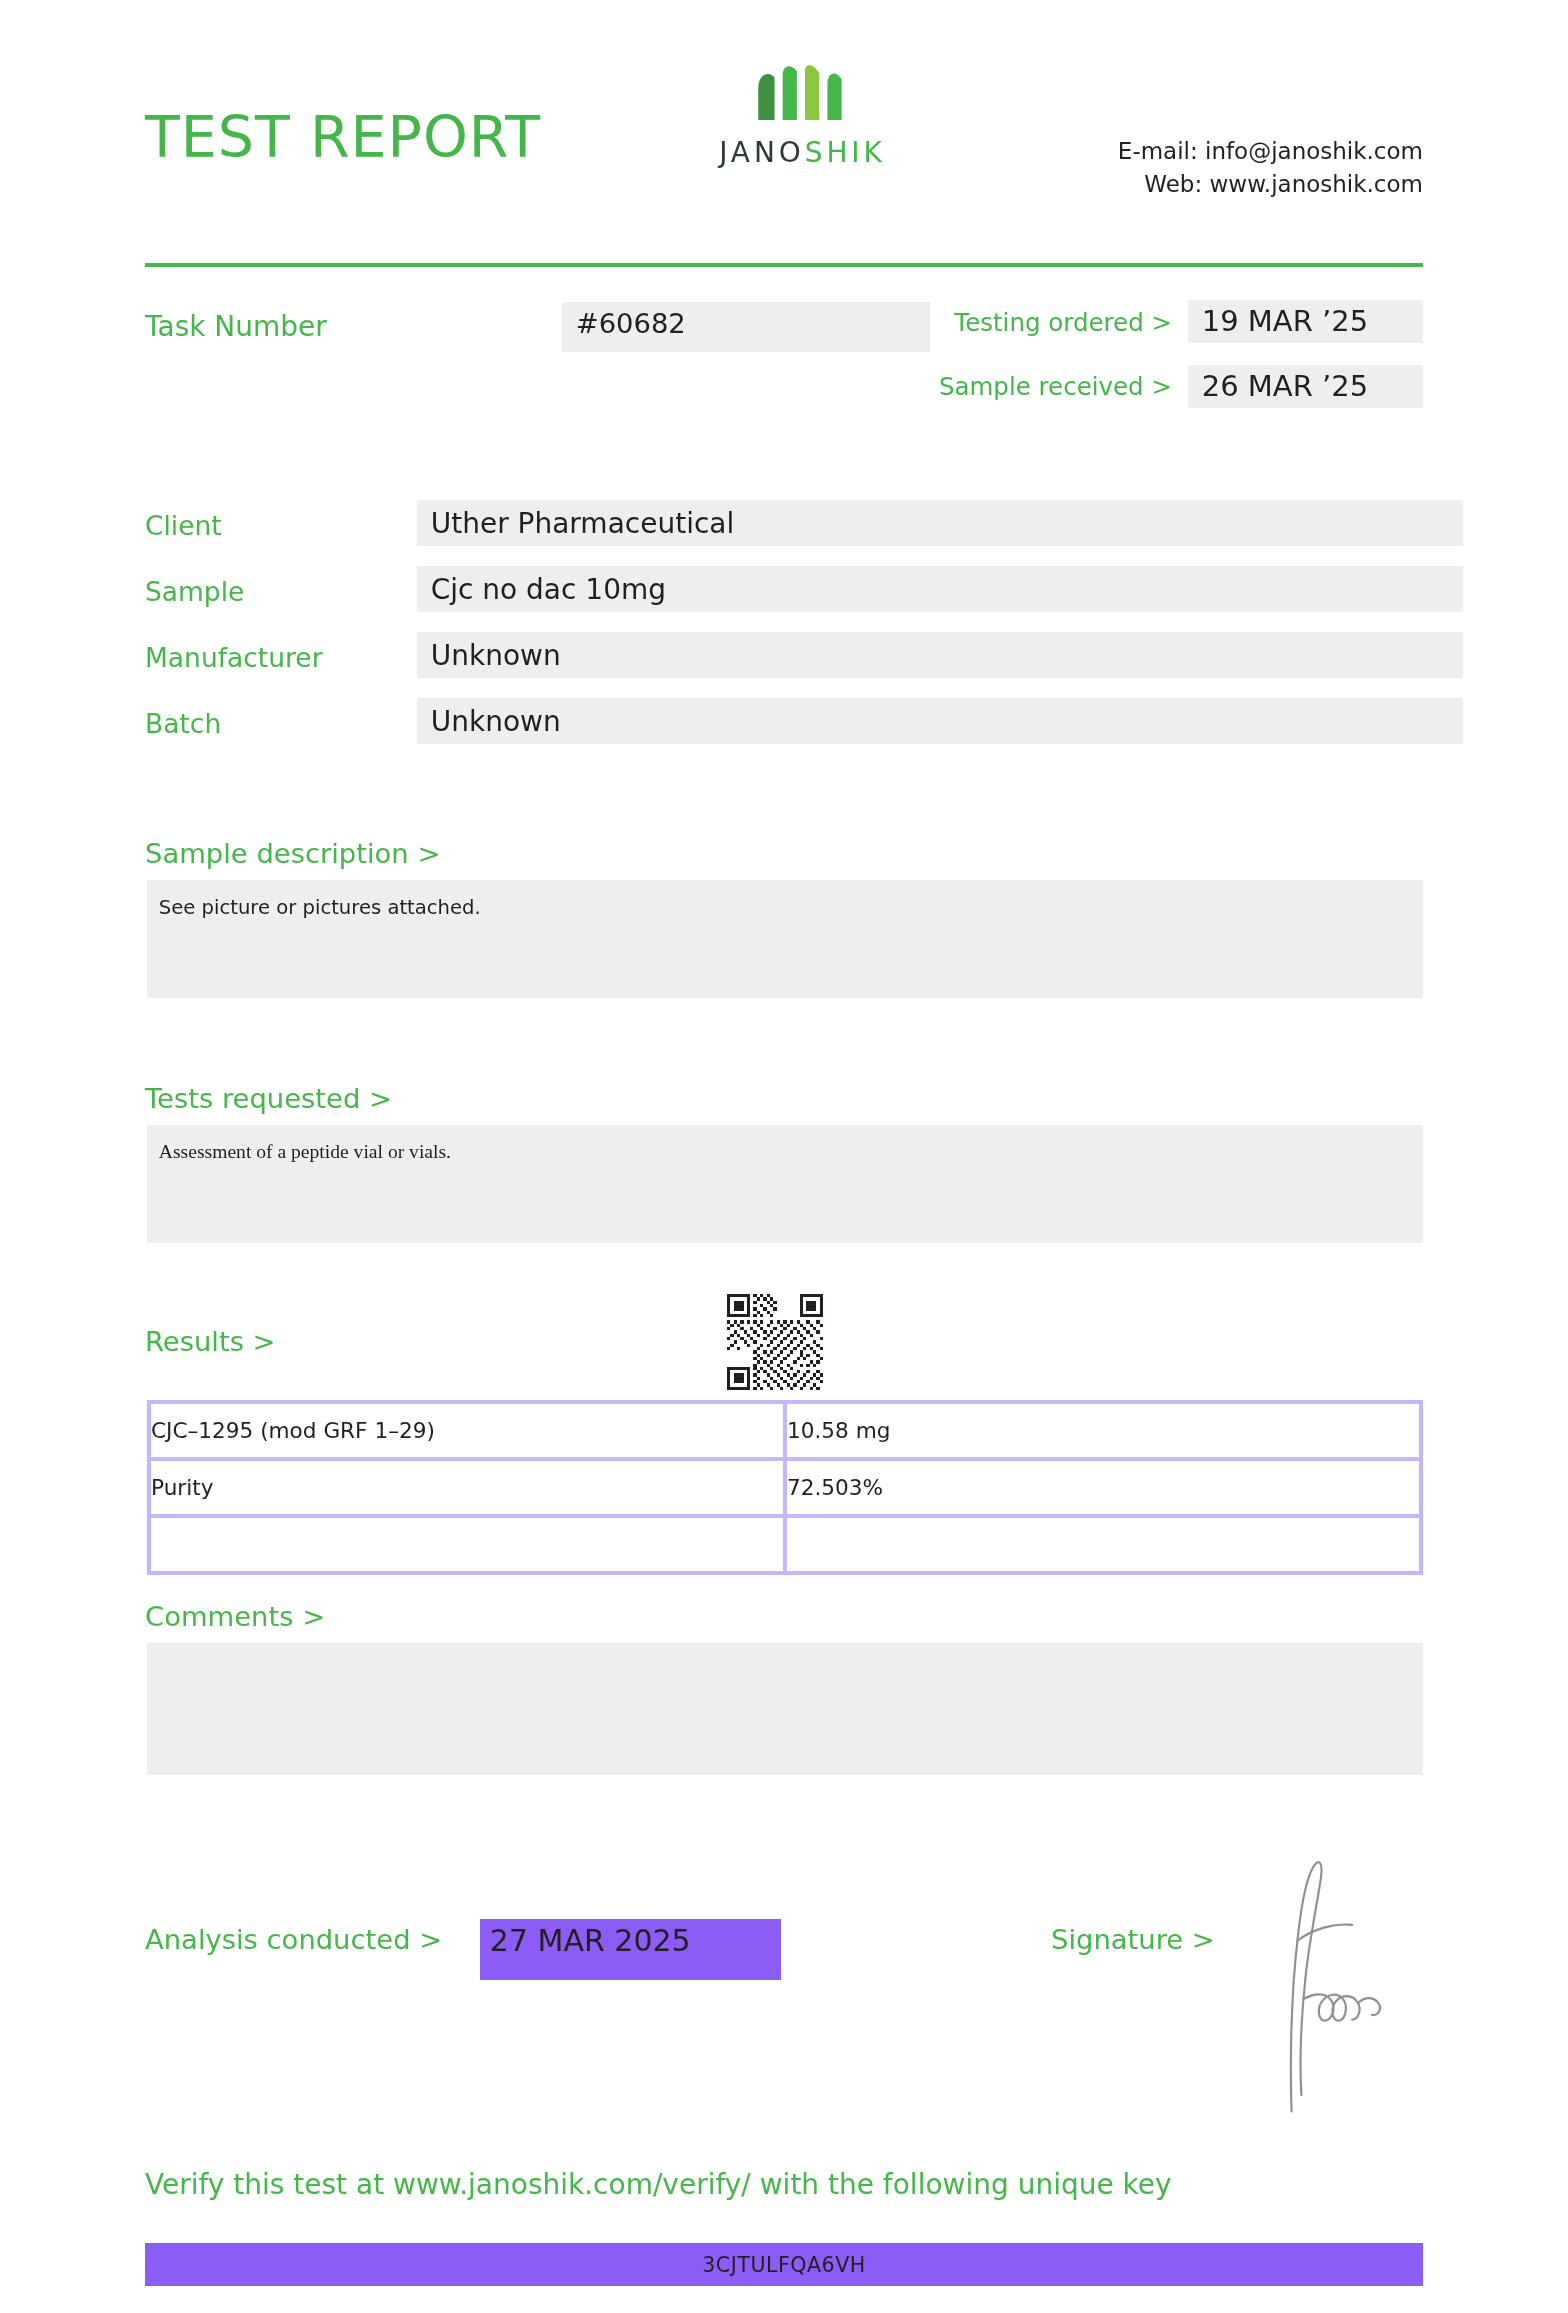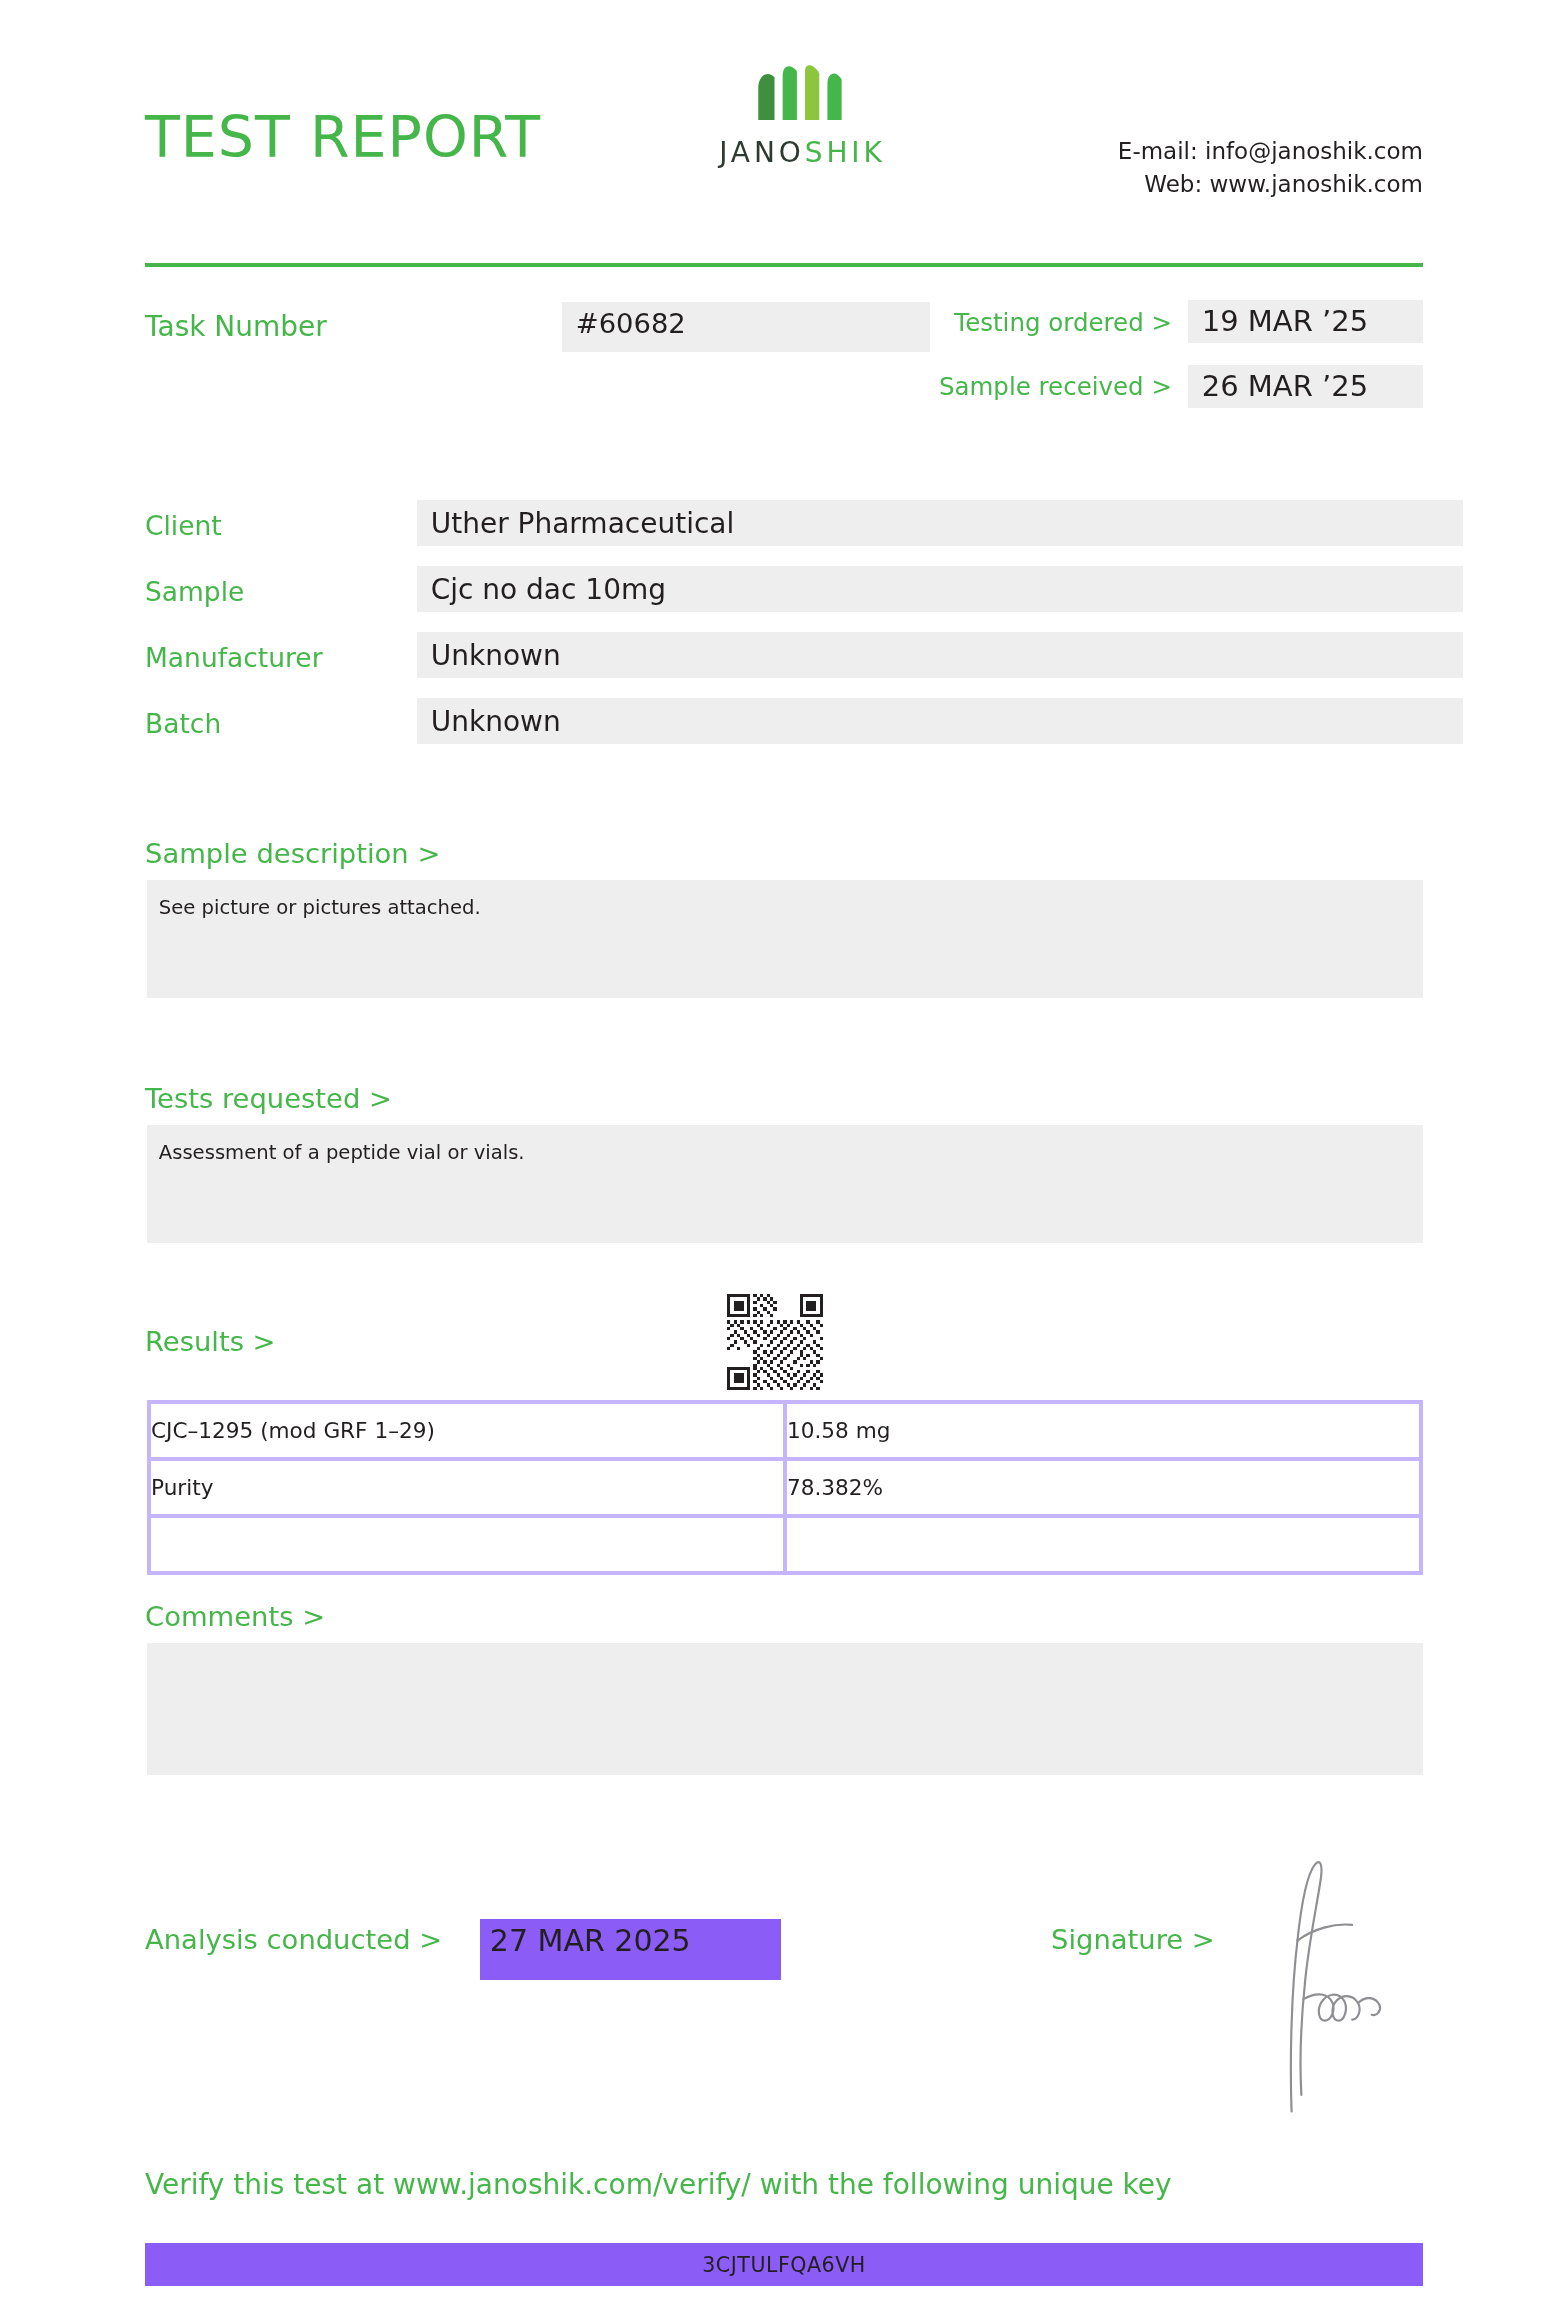"Assessment of a peptide vial" .tr-box { font-family: none -> Liberation Serif, serif }
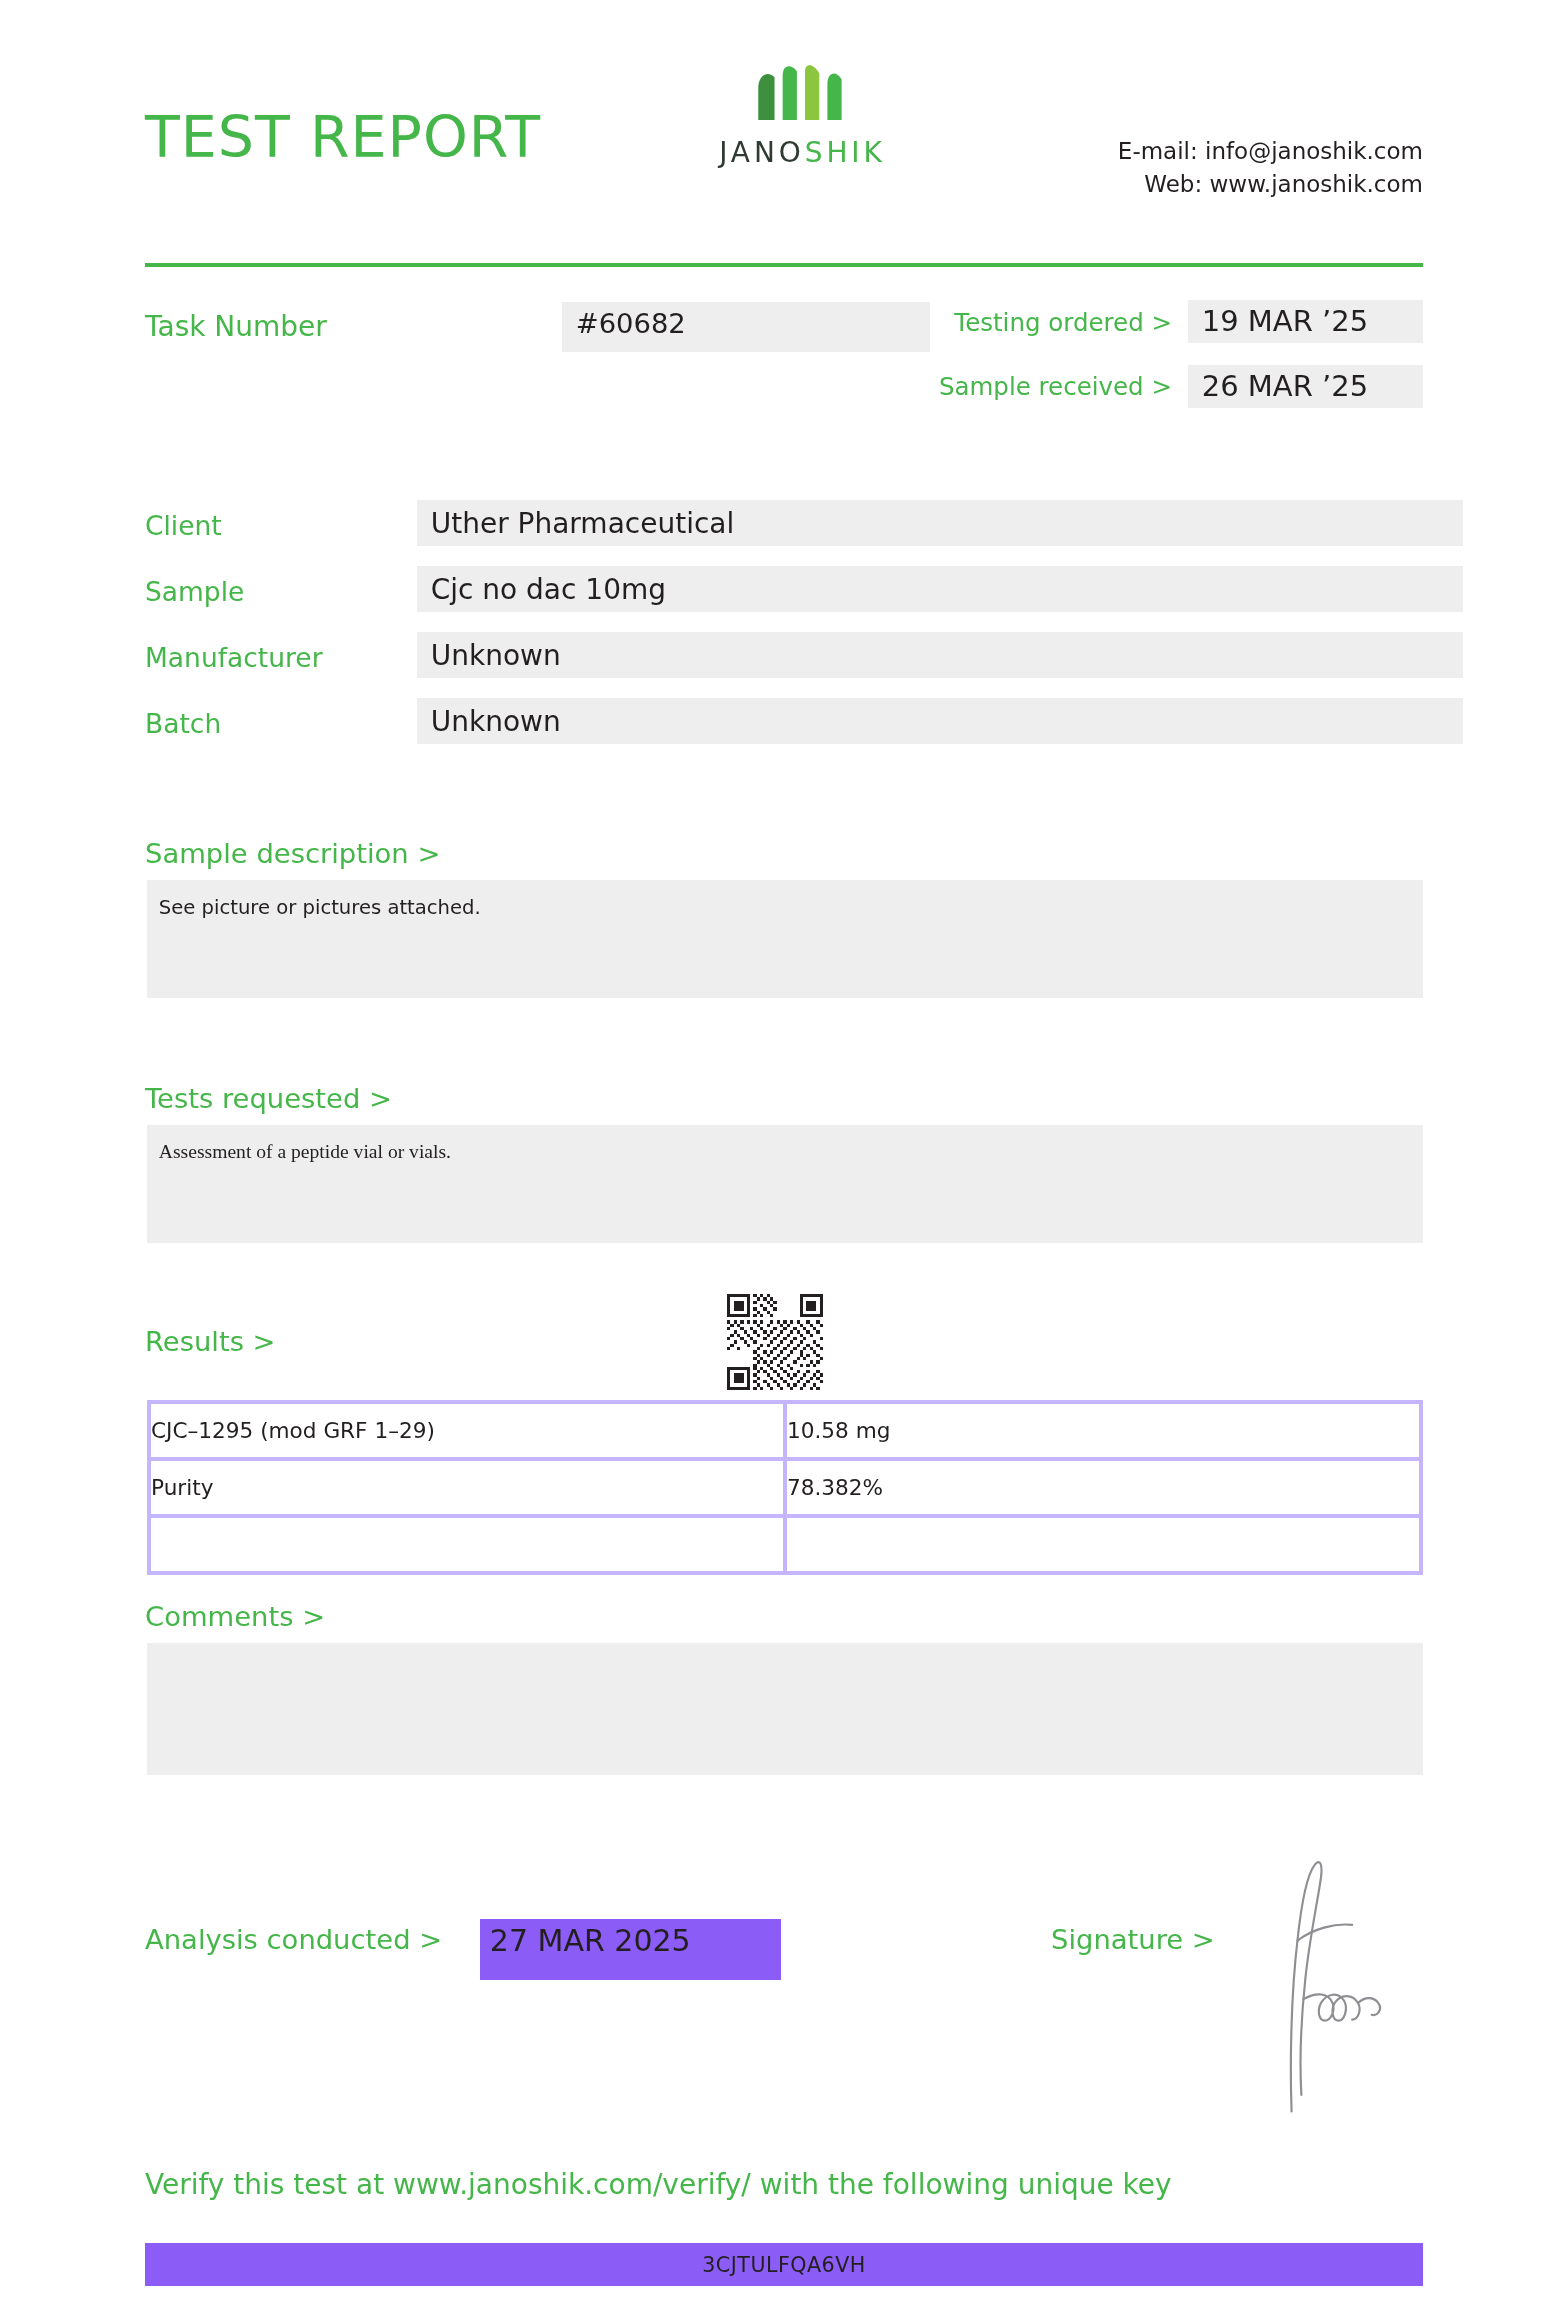"78.382%" td { text: 78.382% -> 72.503% }
